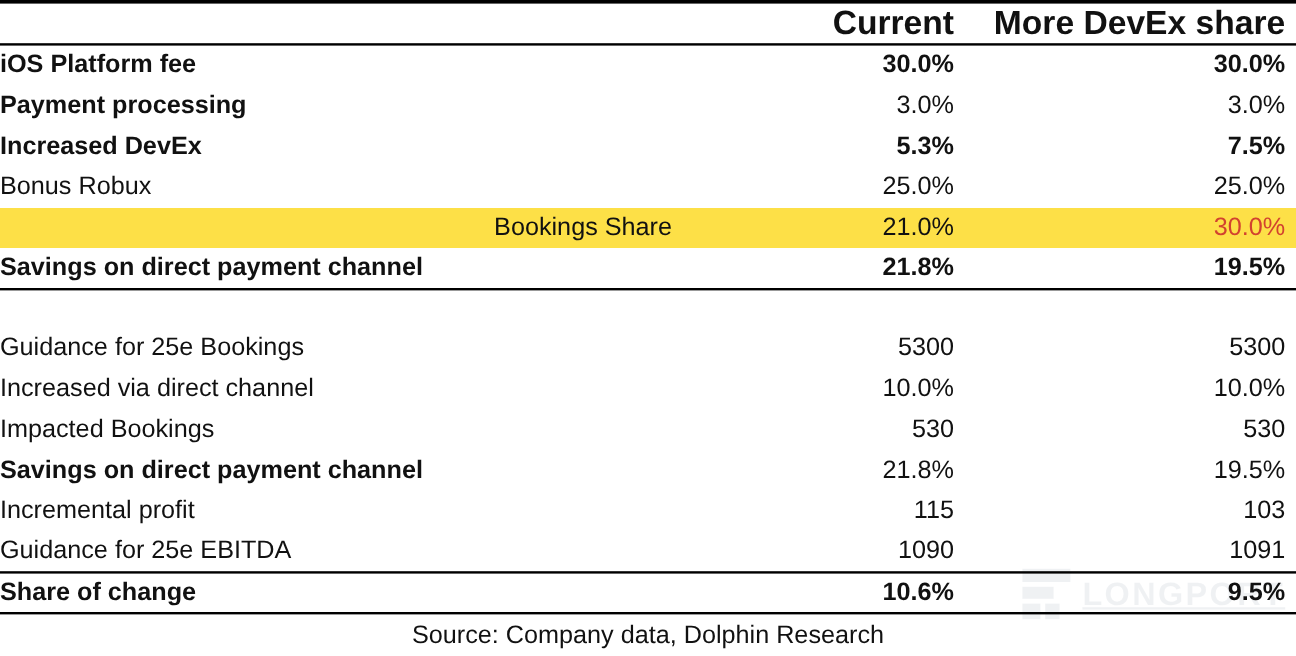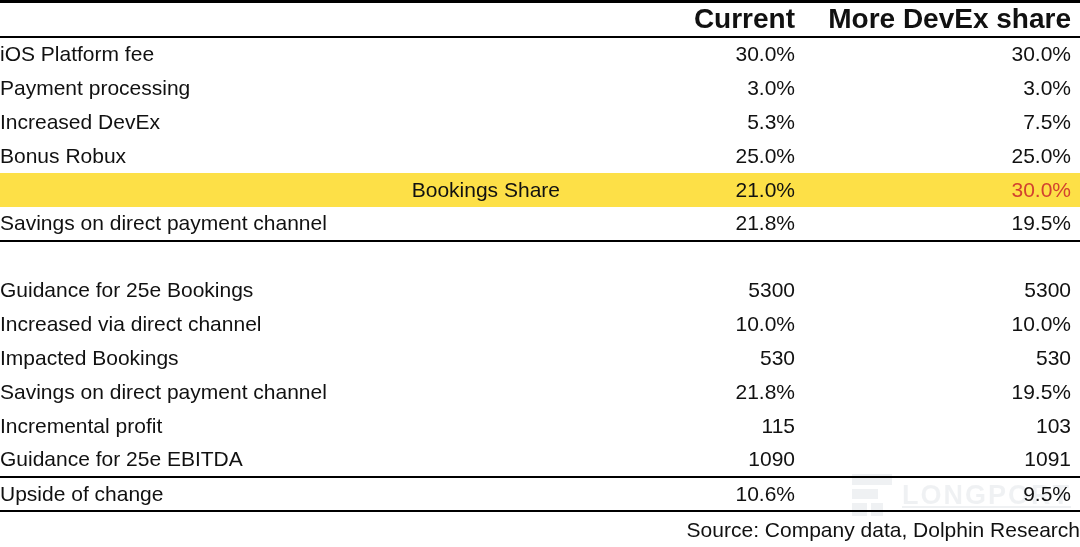"iOS Platform fee" .bold { font-weight: normal -> bold }
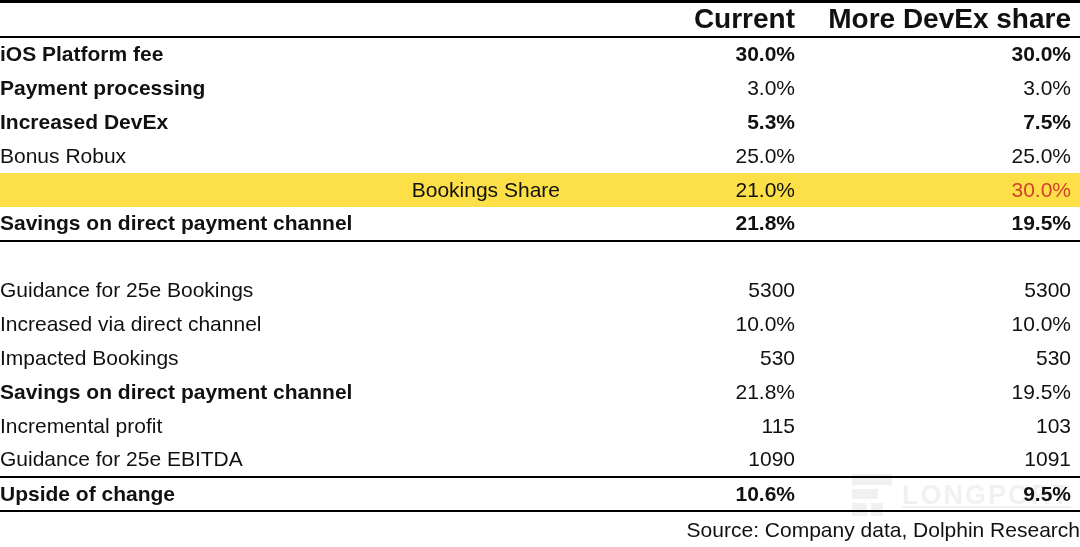"Upside of change" td.lbl { text: Upside -> Share }
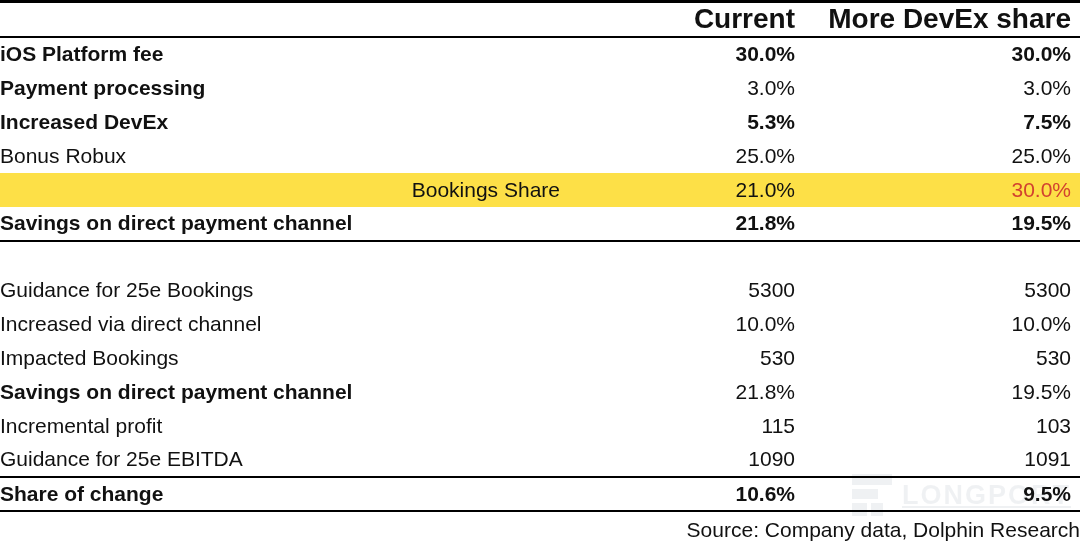"Source: Company data, Dolphin Research" .source { text-align: right -> center }
